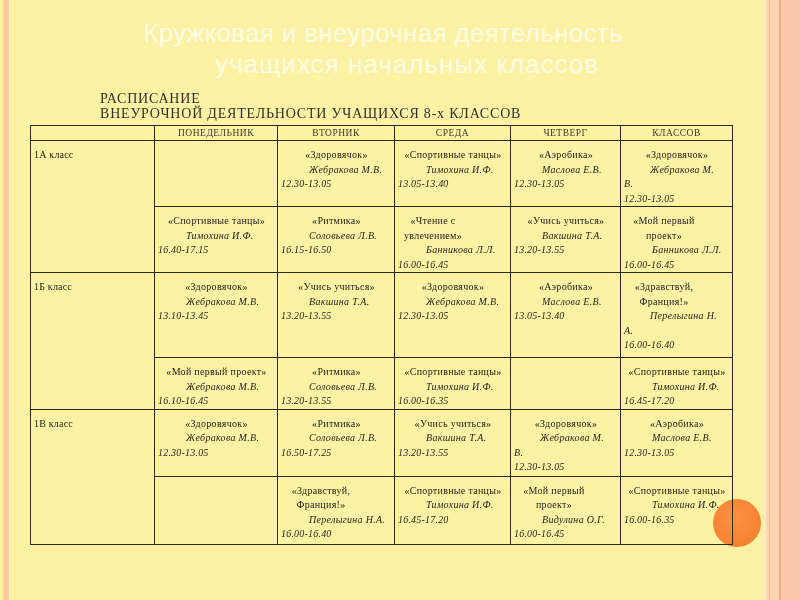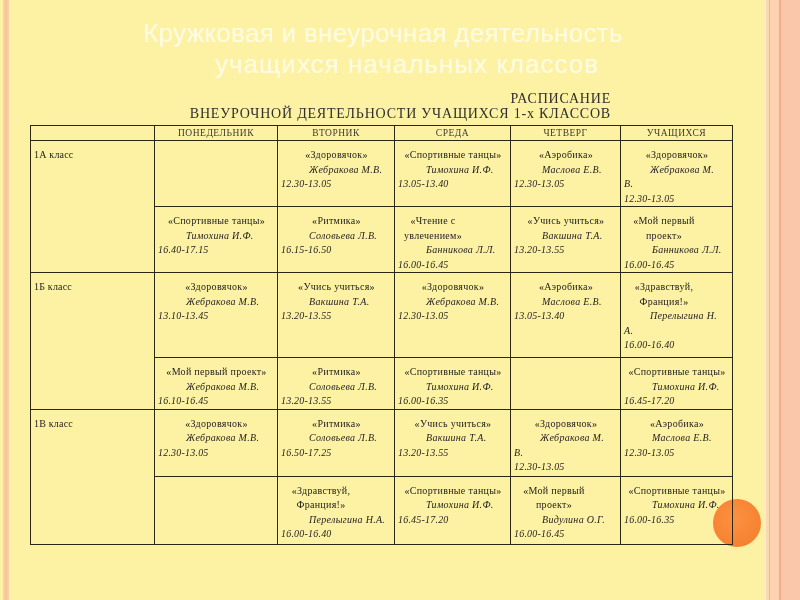"РАСПИСАНИЕ" .heading { left: 85px -> 100px; text-align: right -> left }
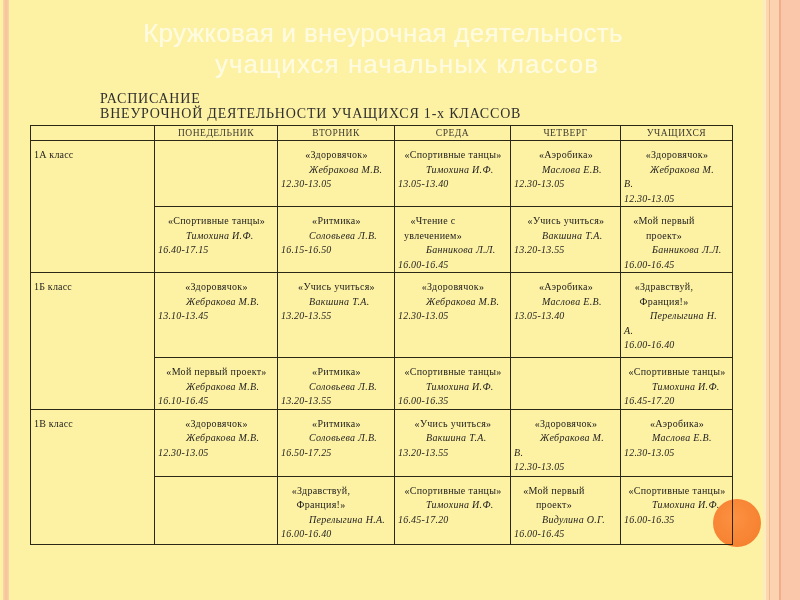"ВНЕУРОЧНОЙ ДЕЯТЕЛЬНОСТИ УЧАЩИХСЯ 1-х" div { text: 1-х -> 8-х }
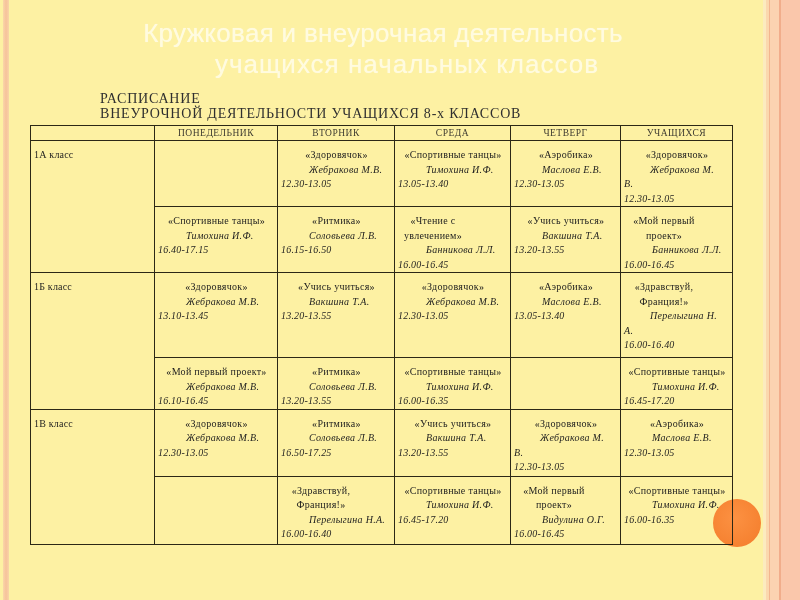"УЧАЩИХСЯ" th { text: УЧАЩИХСЯ -> КЛАССОВ }
